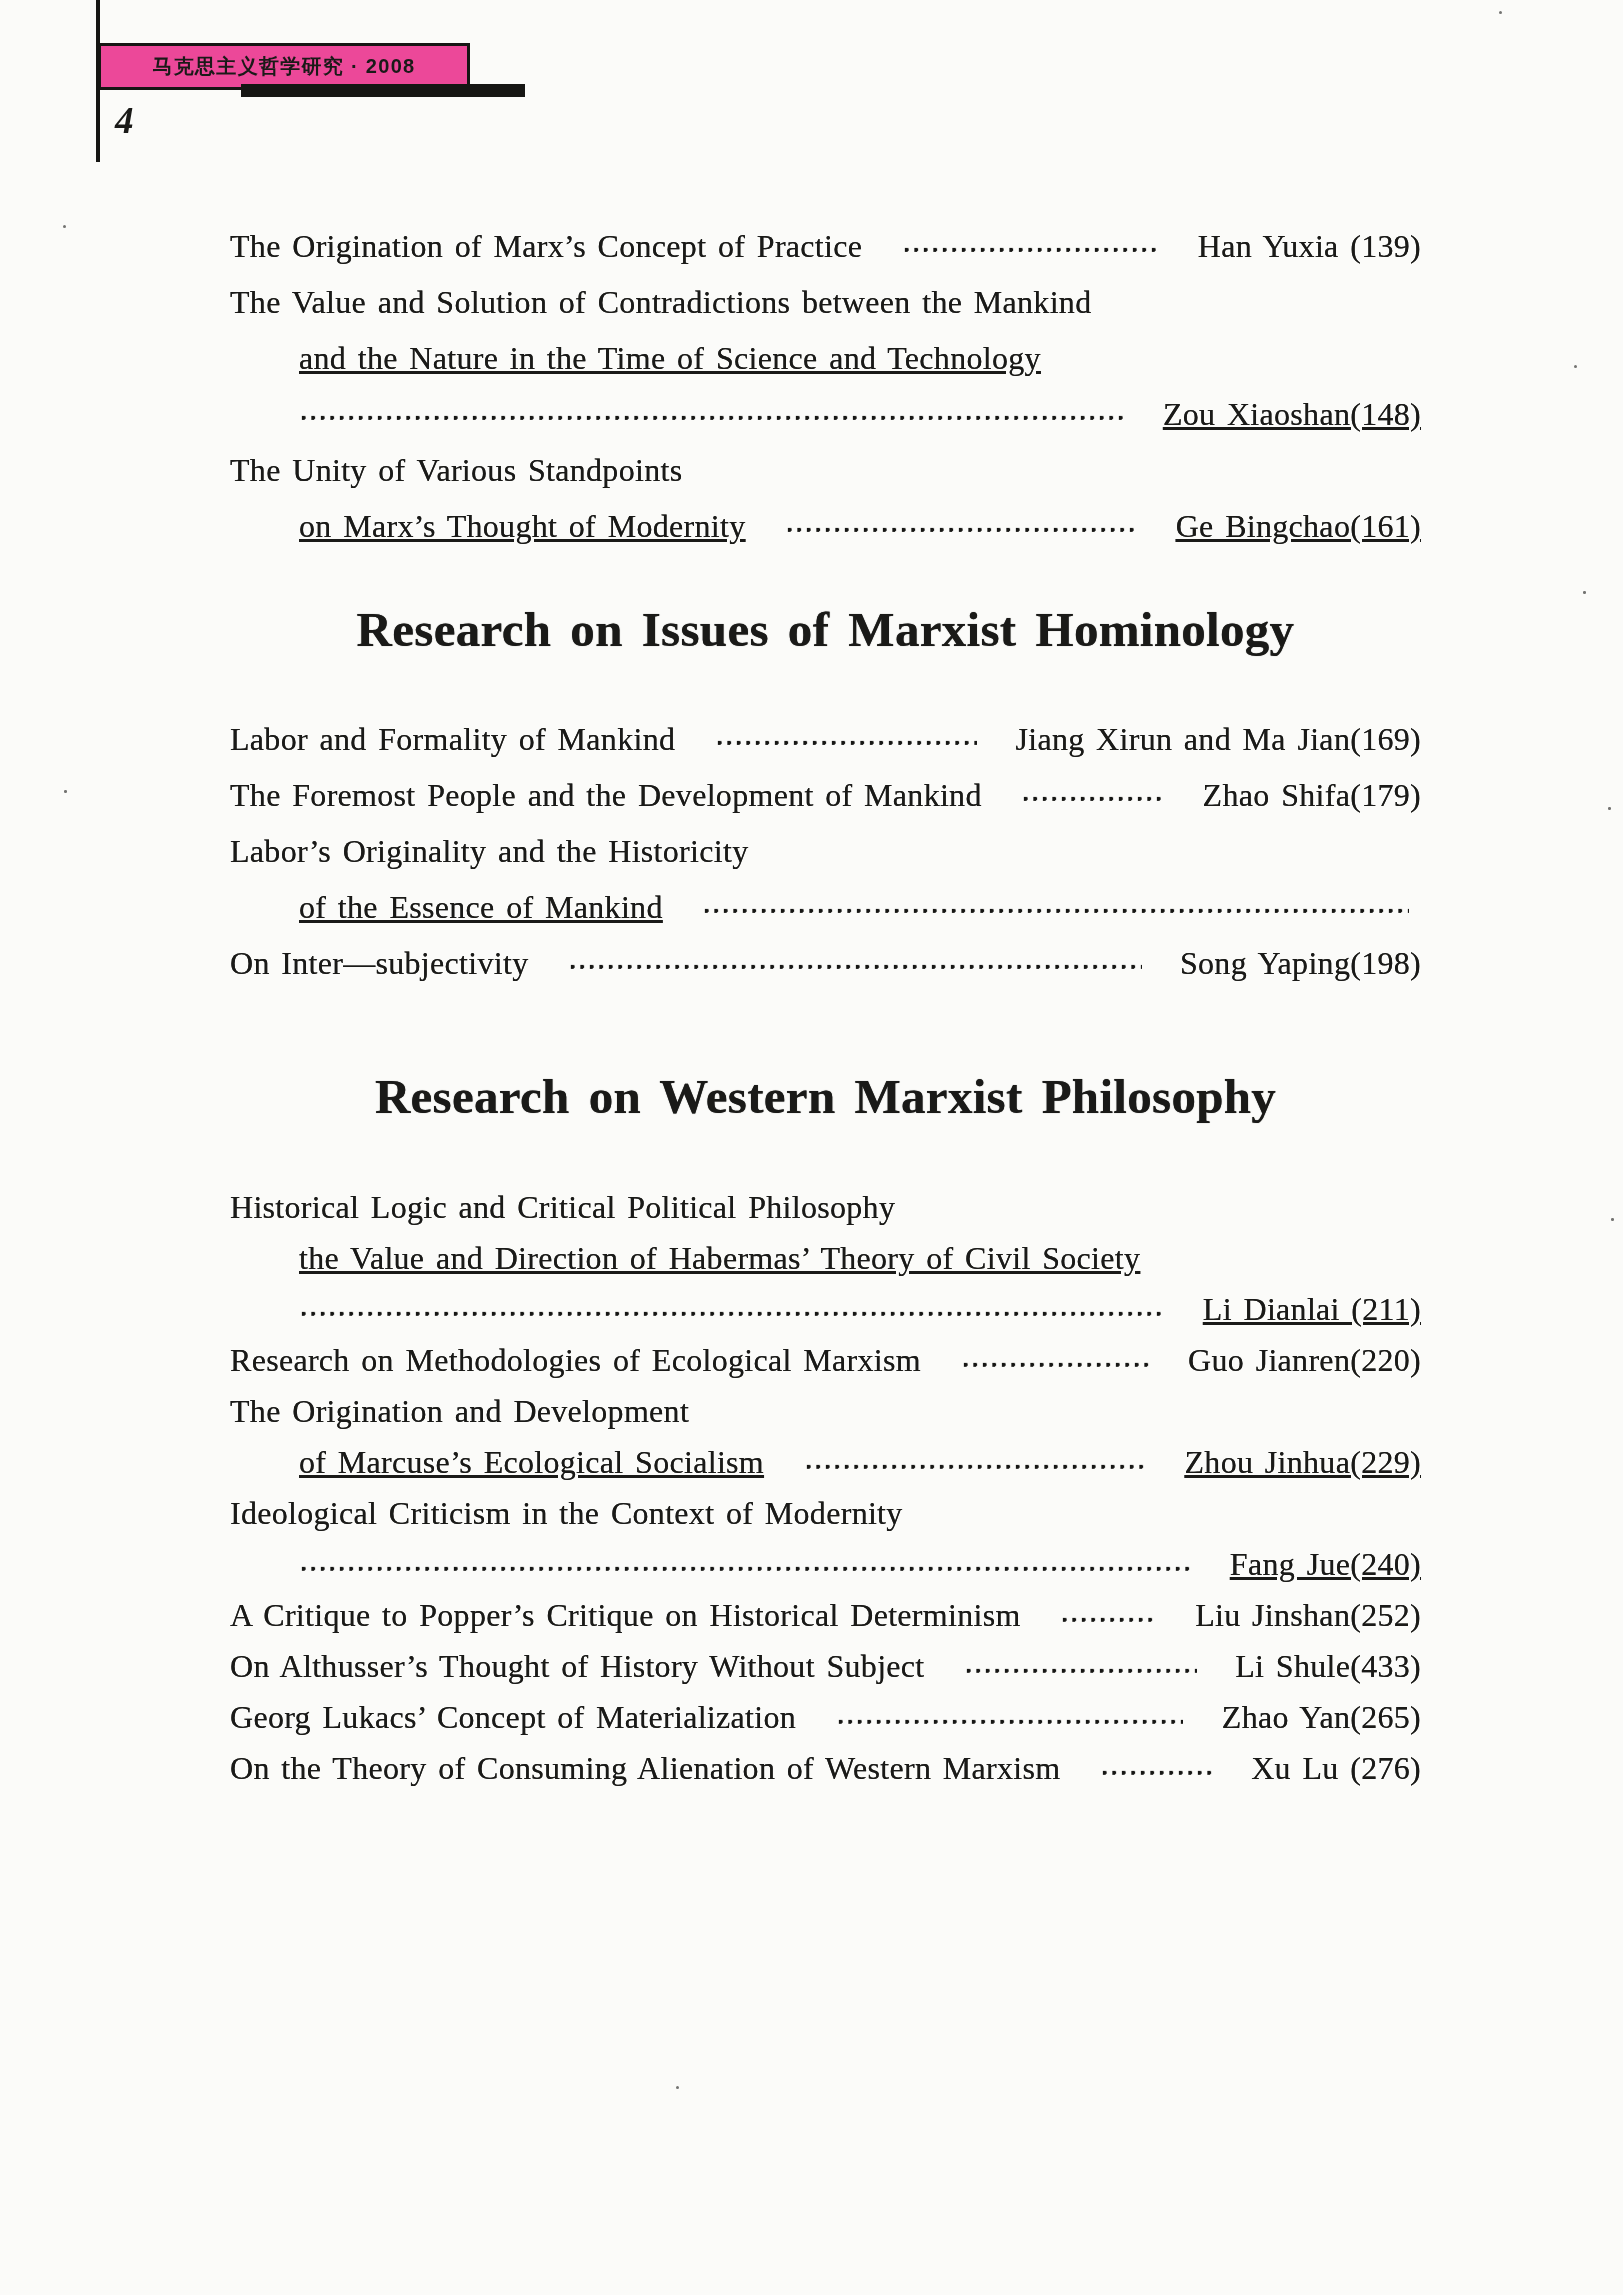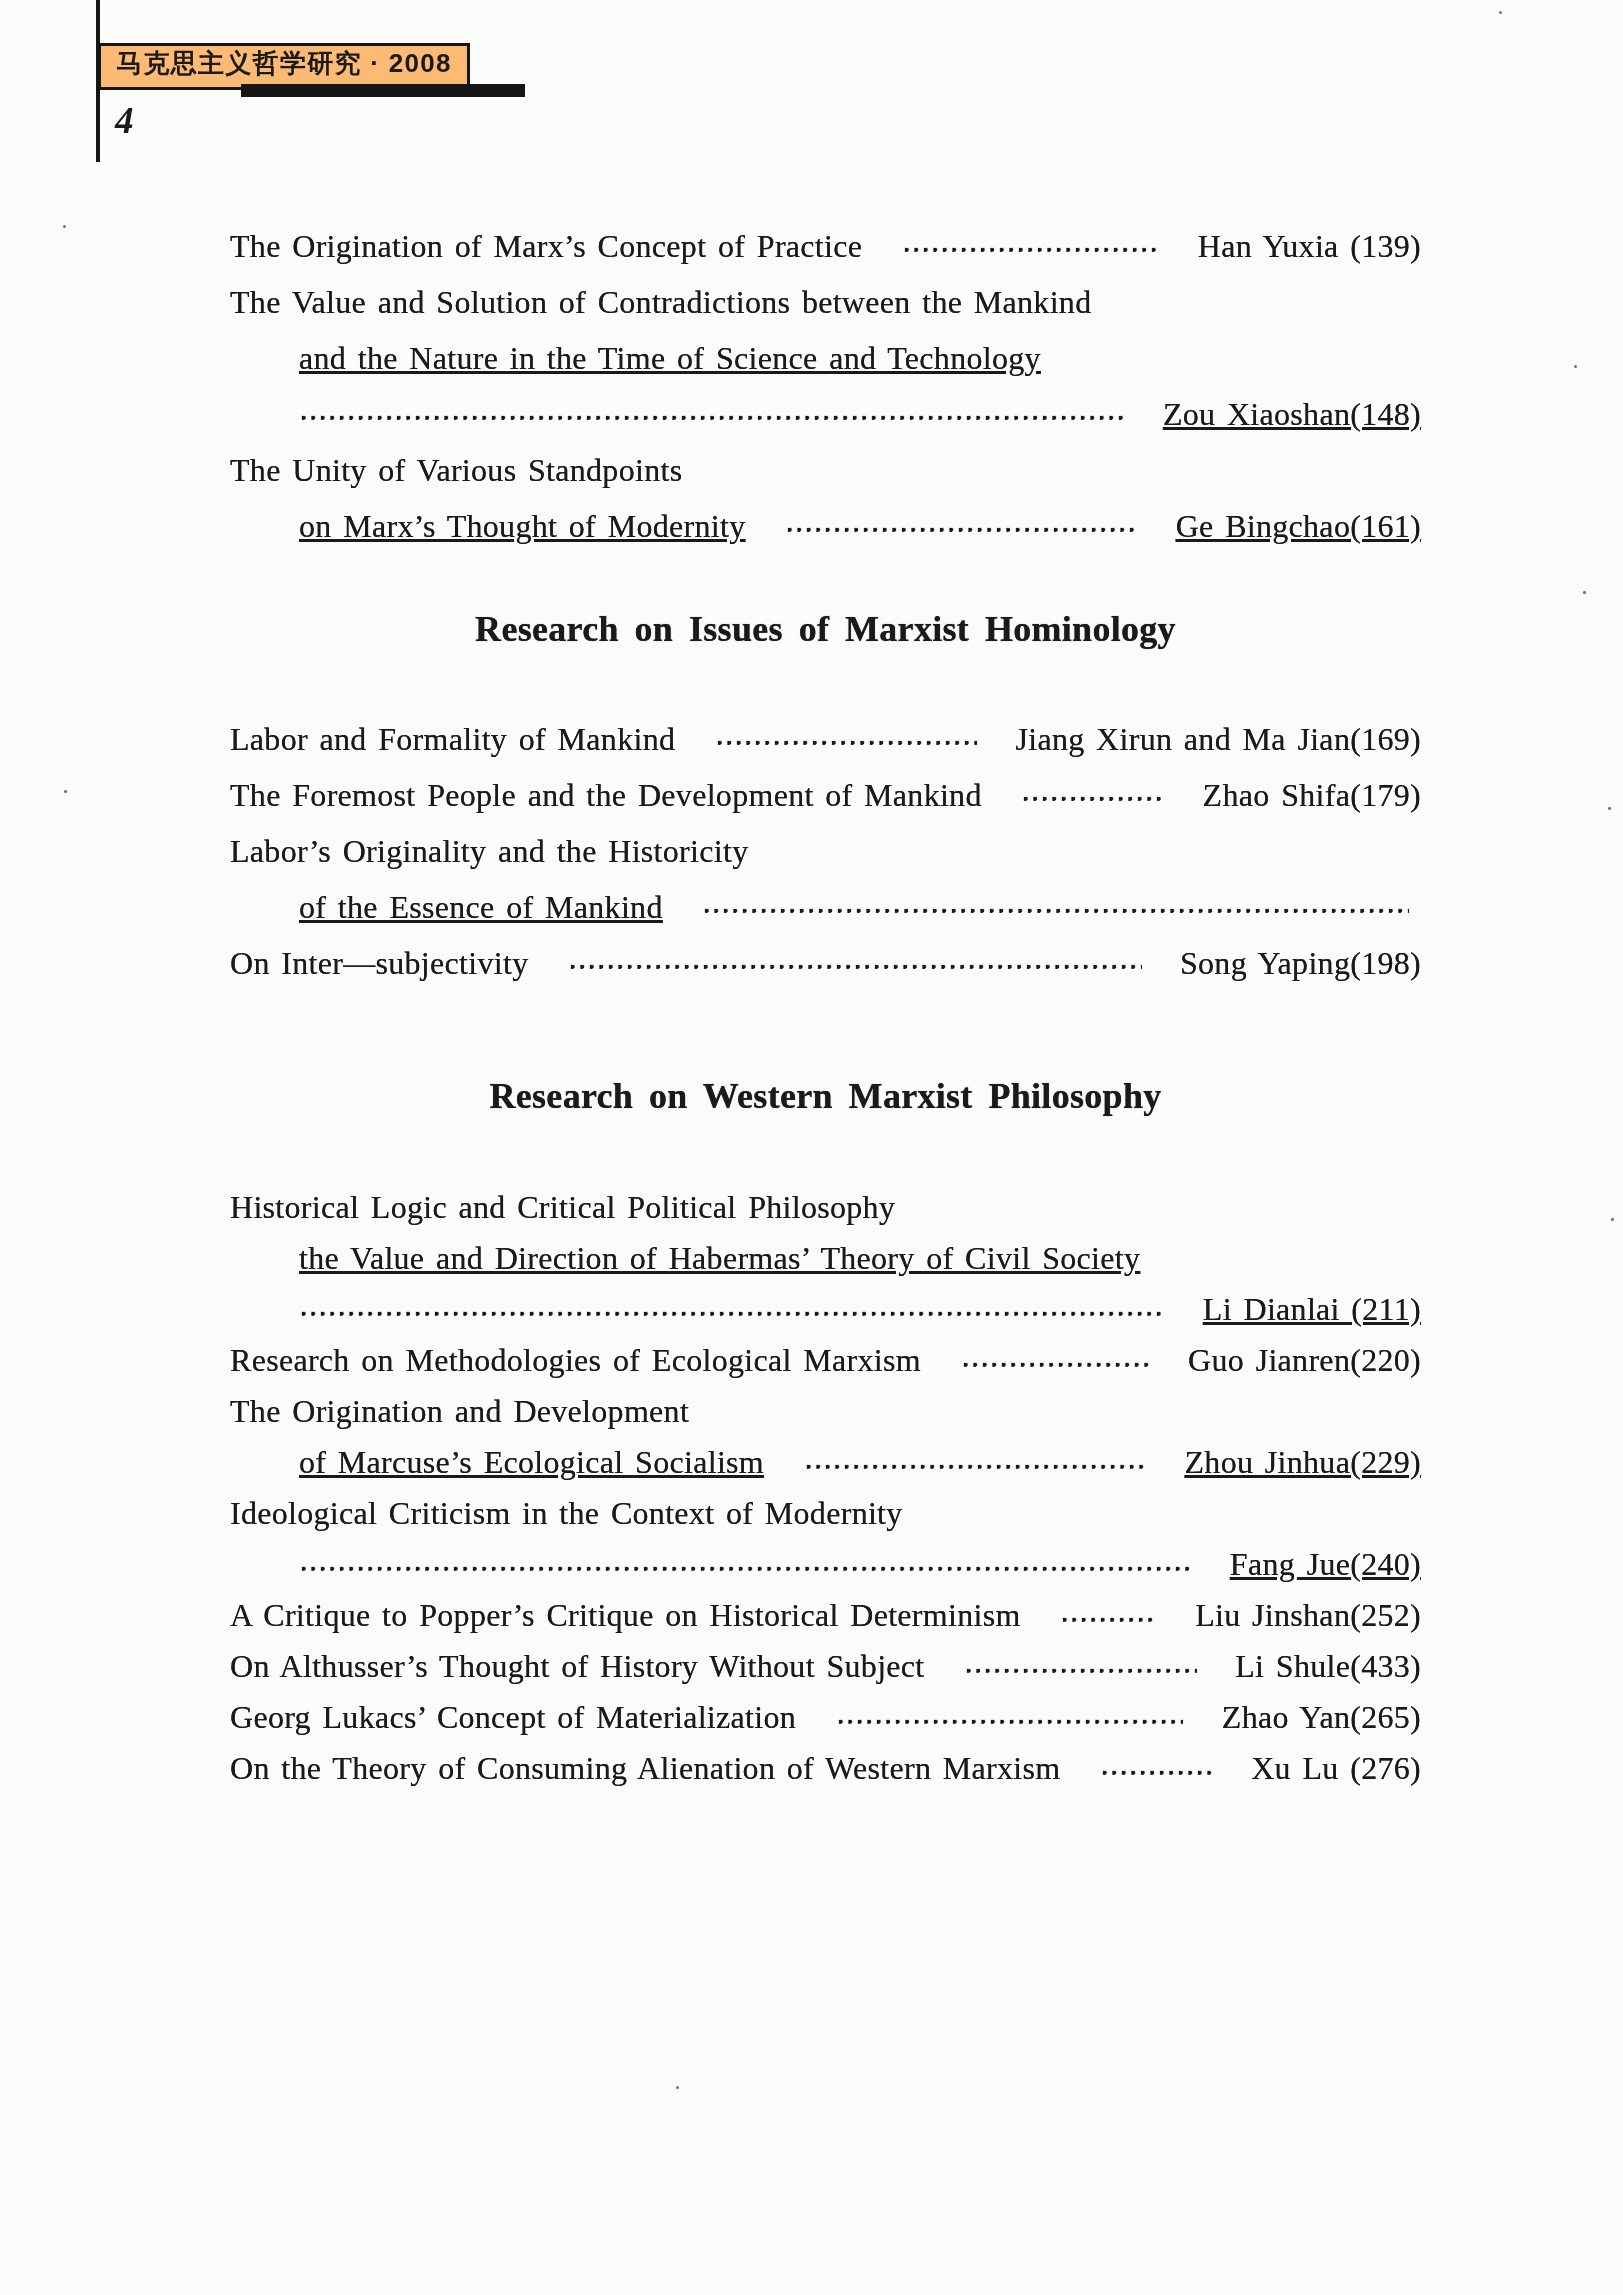"马克思主义哲学研究 · 2008" .hdr-box { align-items: none -> center; background: #fdba74 -> #ec4899; font-size: 26px -> 20px }
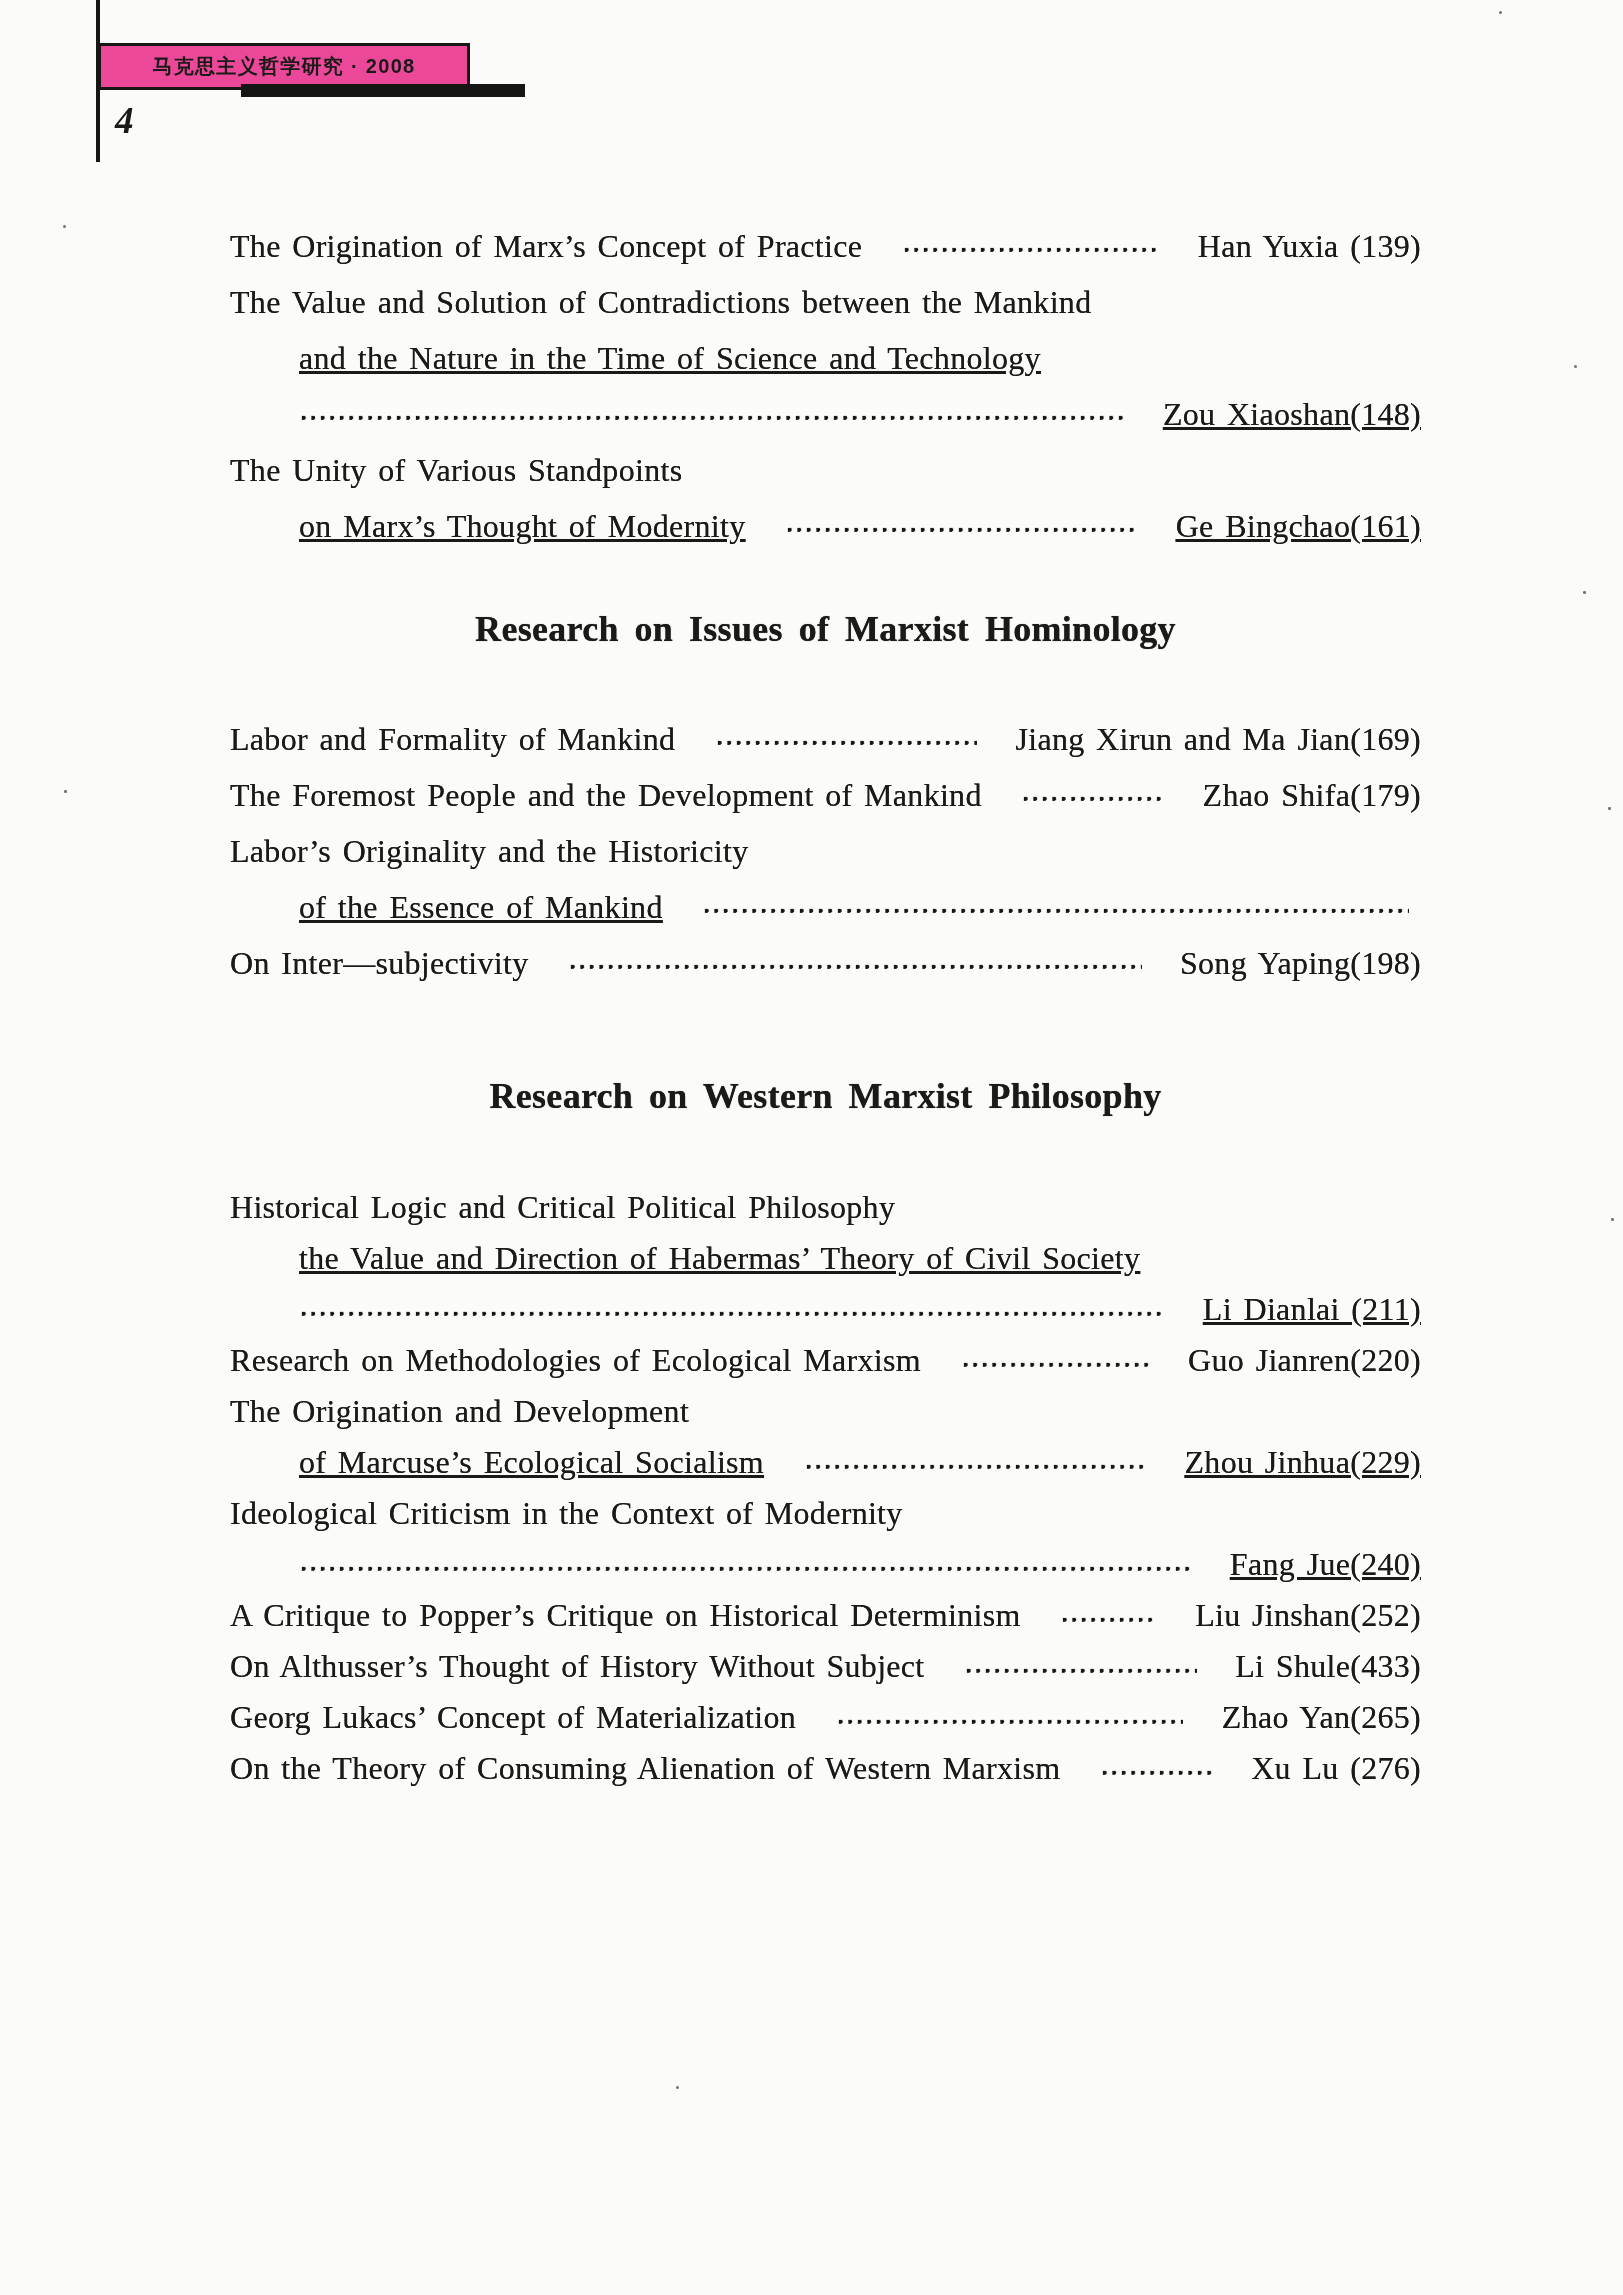"Research on Issues of Marxist" .heading { font-size: 36px -> 49px }
